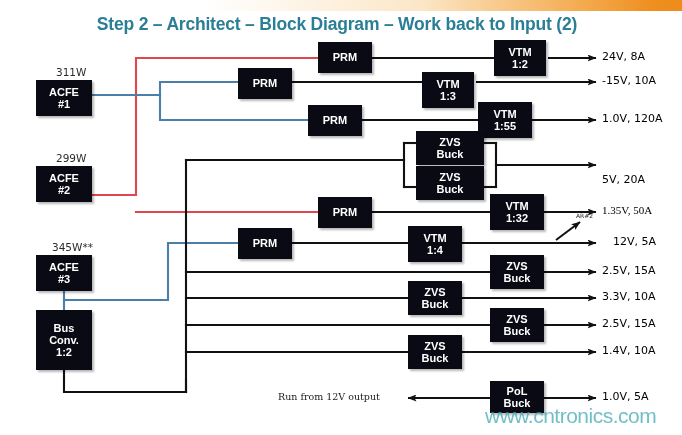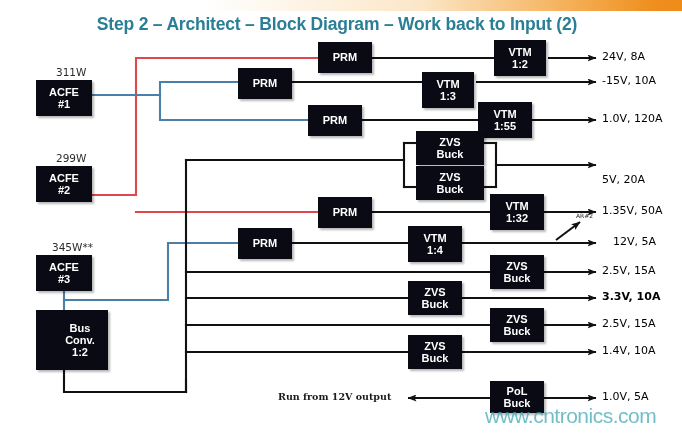"1.35V, 50A" div.out { font-family: none -> Liberation Serif, serif }
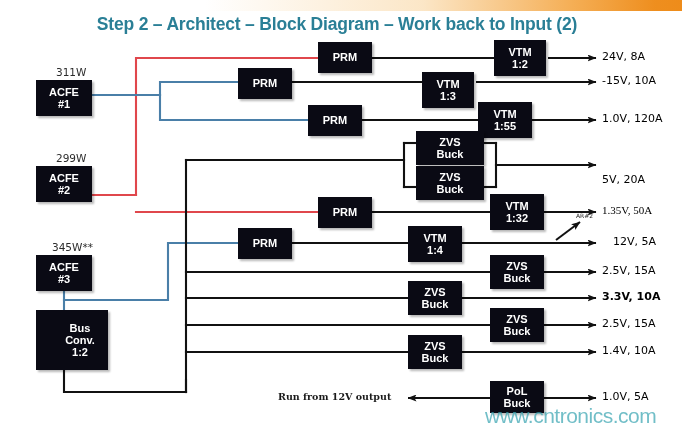"3.3V, 10A" div.out { font-weight: bold -> none }
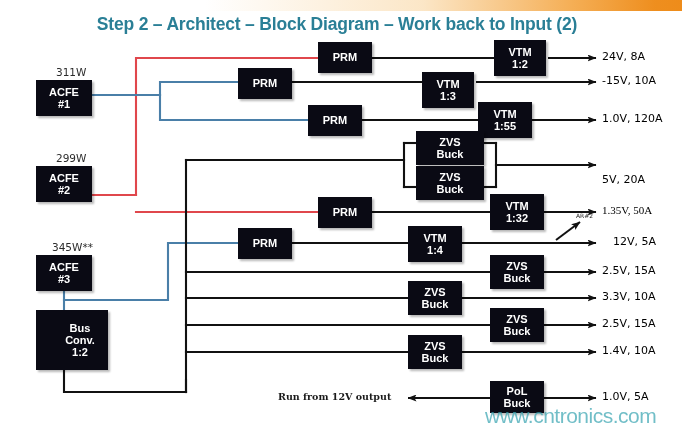"Bus" div.blk { padding-left: 16px -> none }
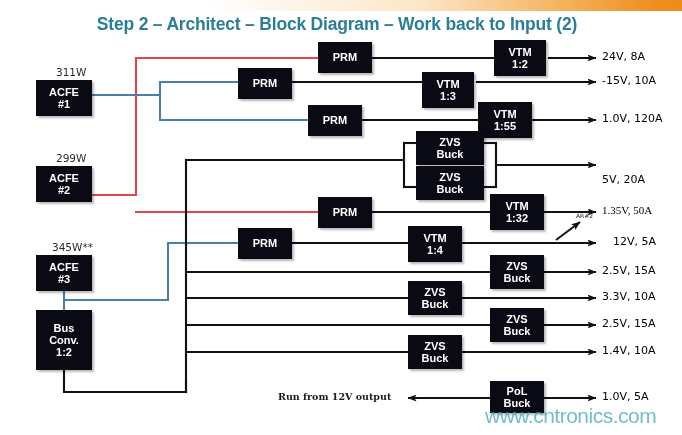"Run from 12V output" .note { font-weight: bold -> normal }
